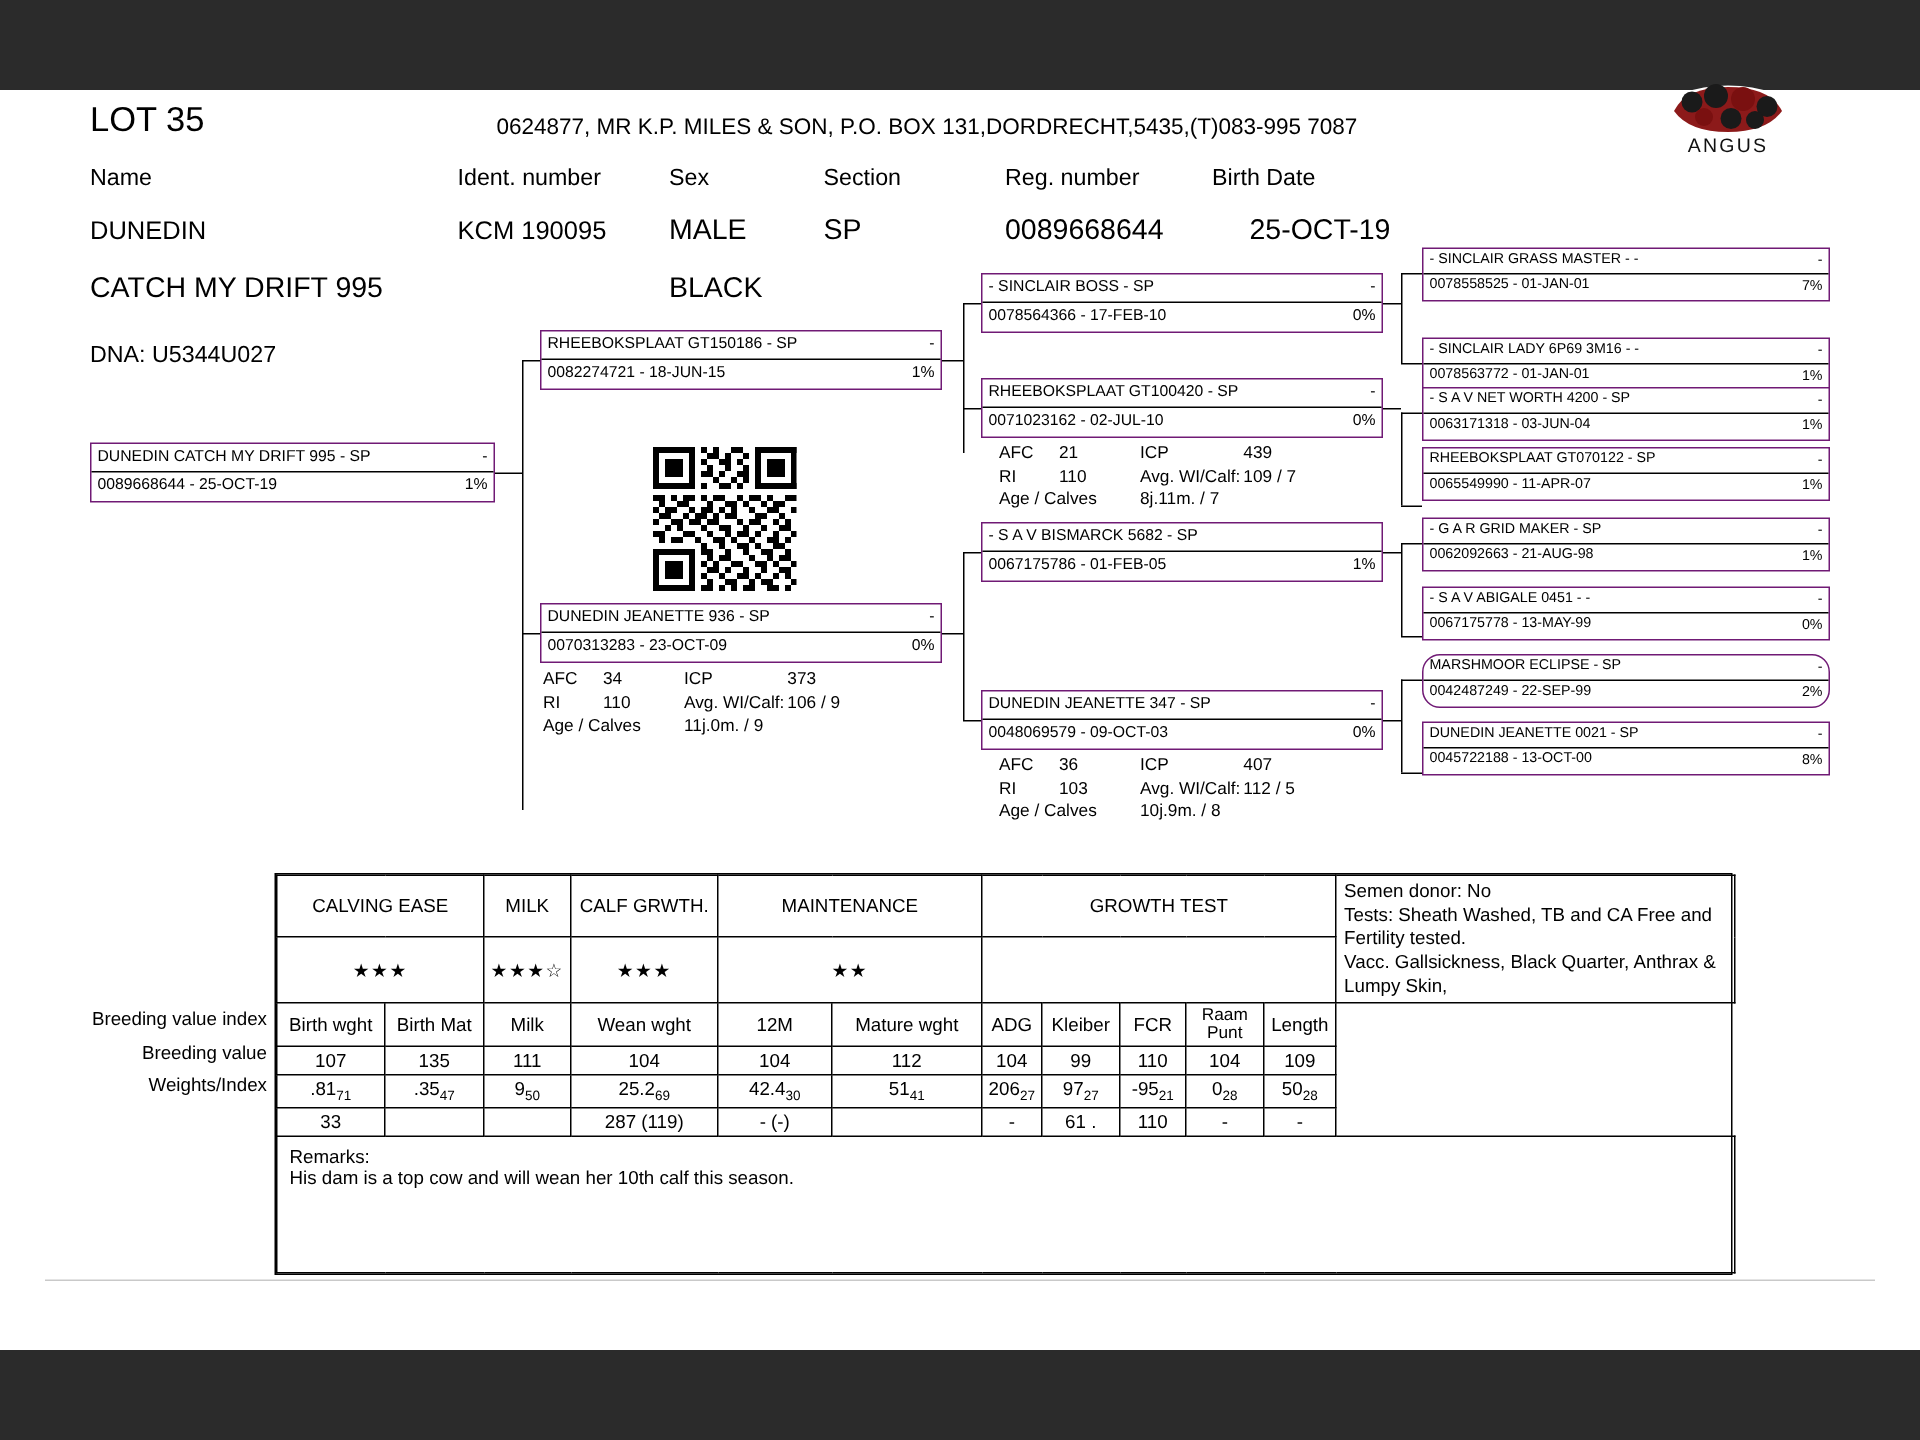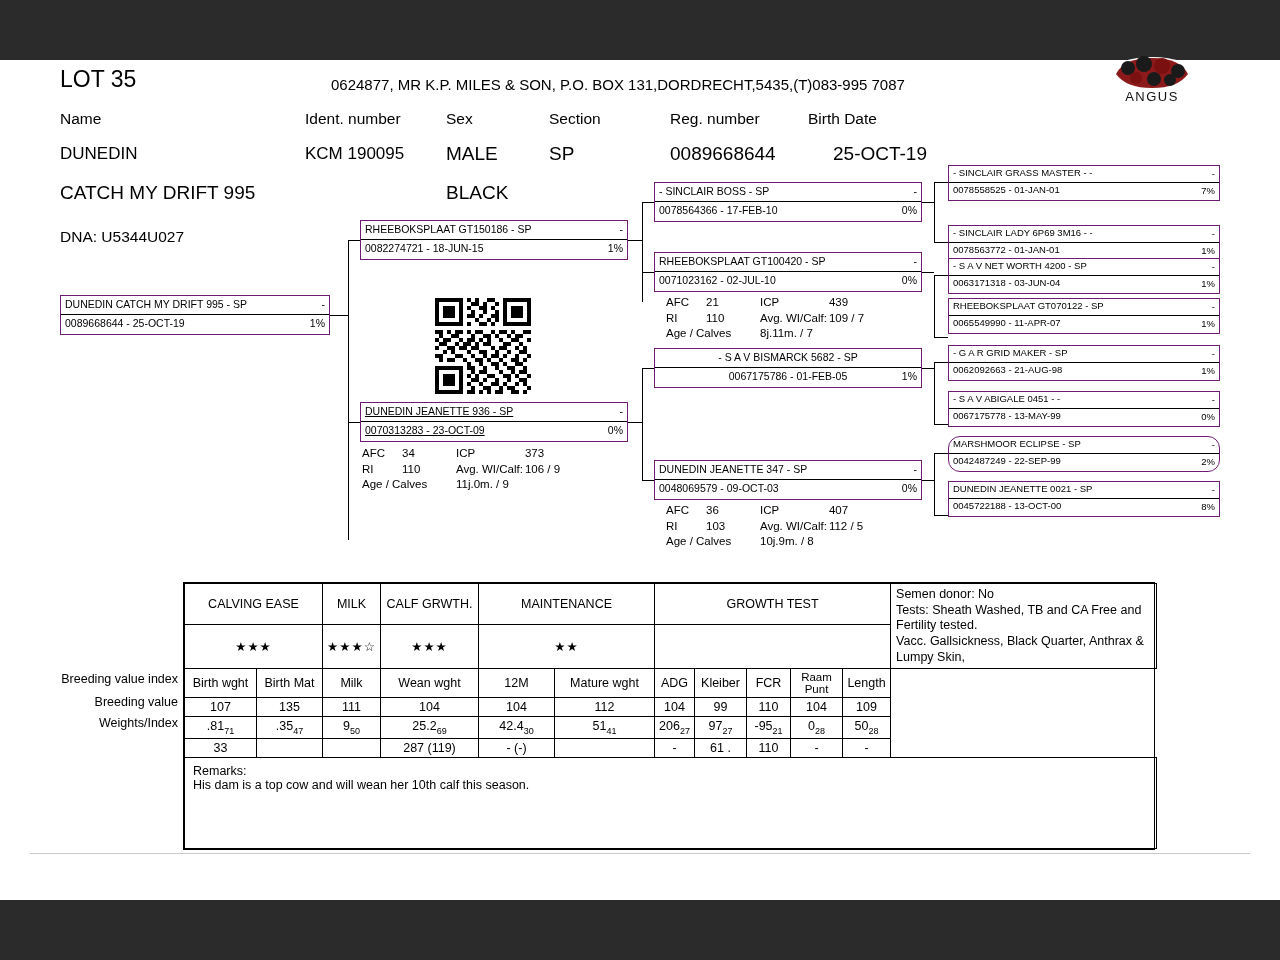"- S A V BISMARCK" div.pbox { text-align: center -> none }
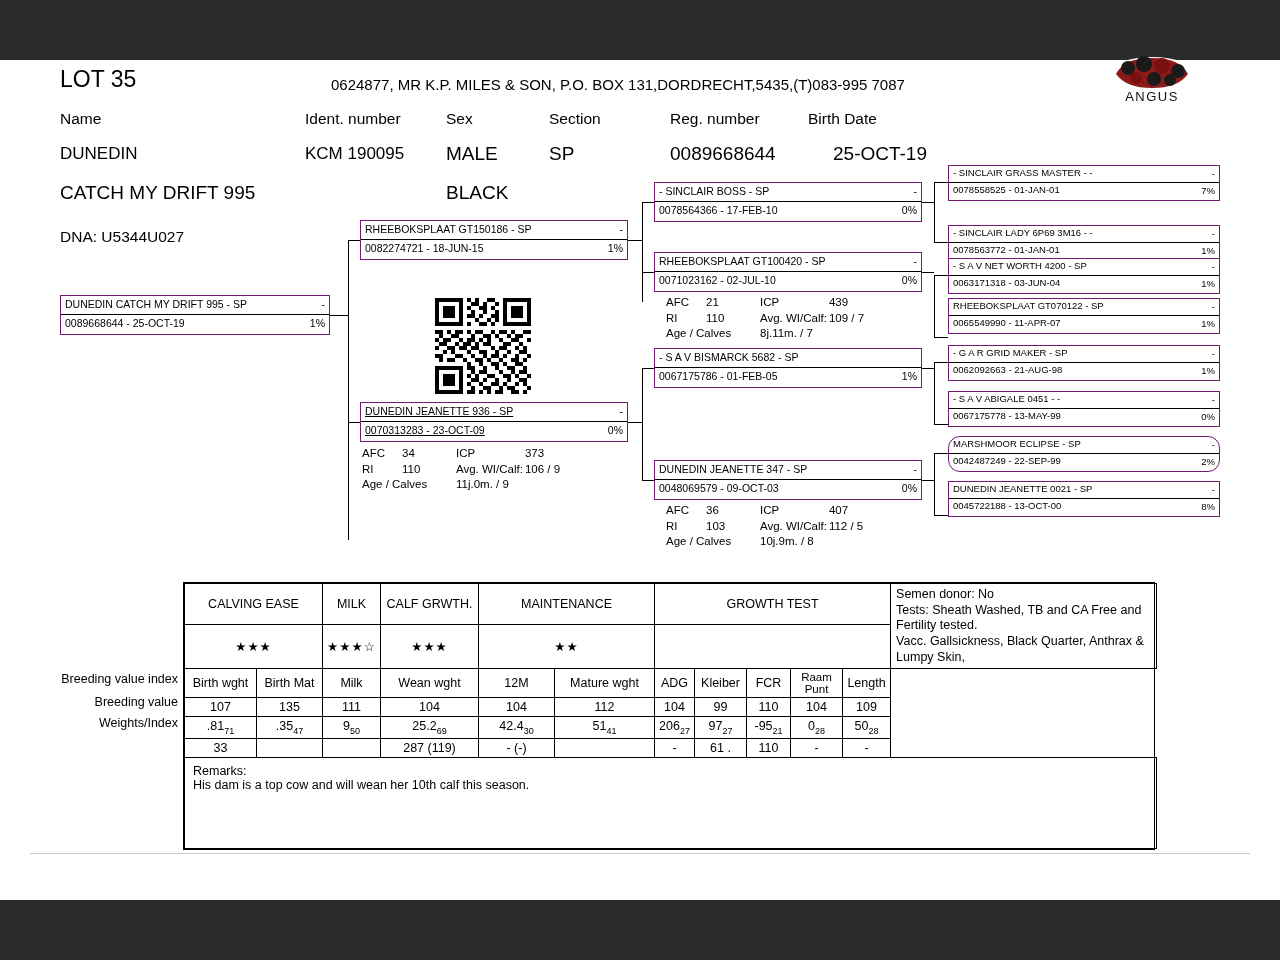"DUNEDIN JEANETTE 936 - SP" div.pbox { text-decoration: underline -> none }
